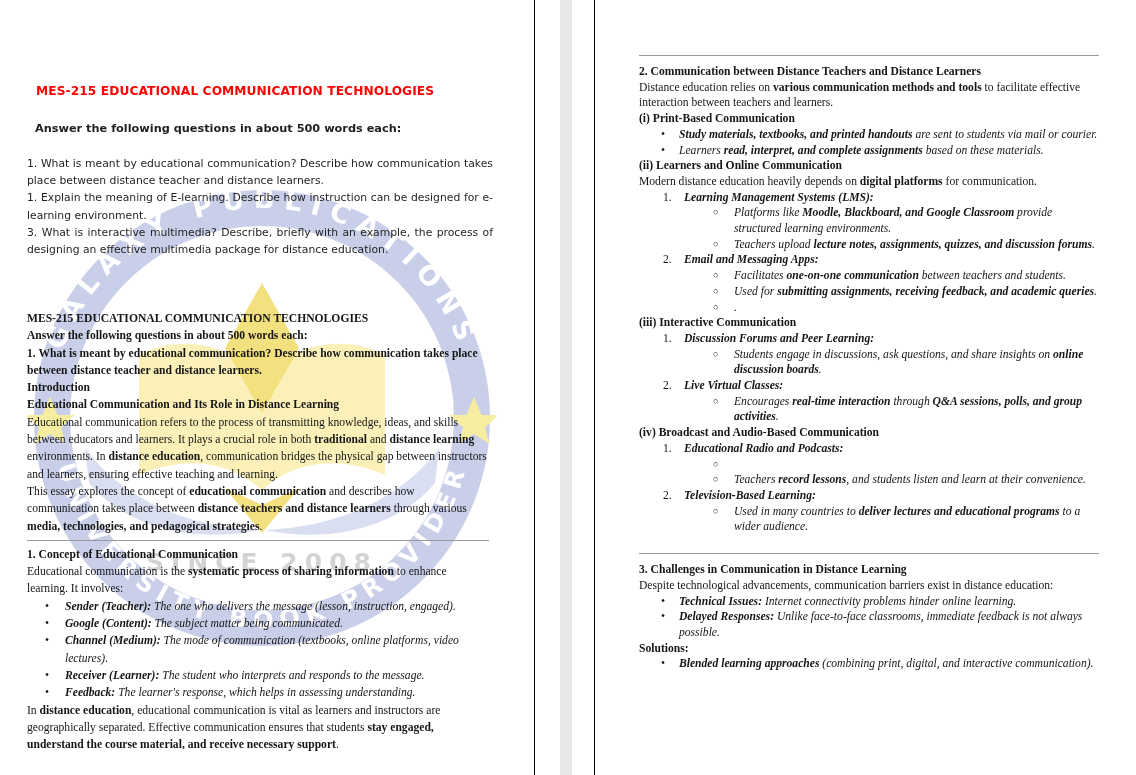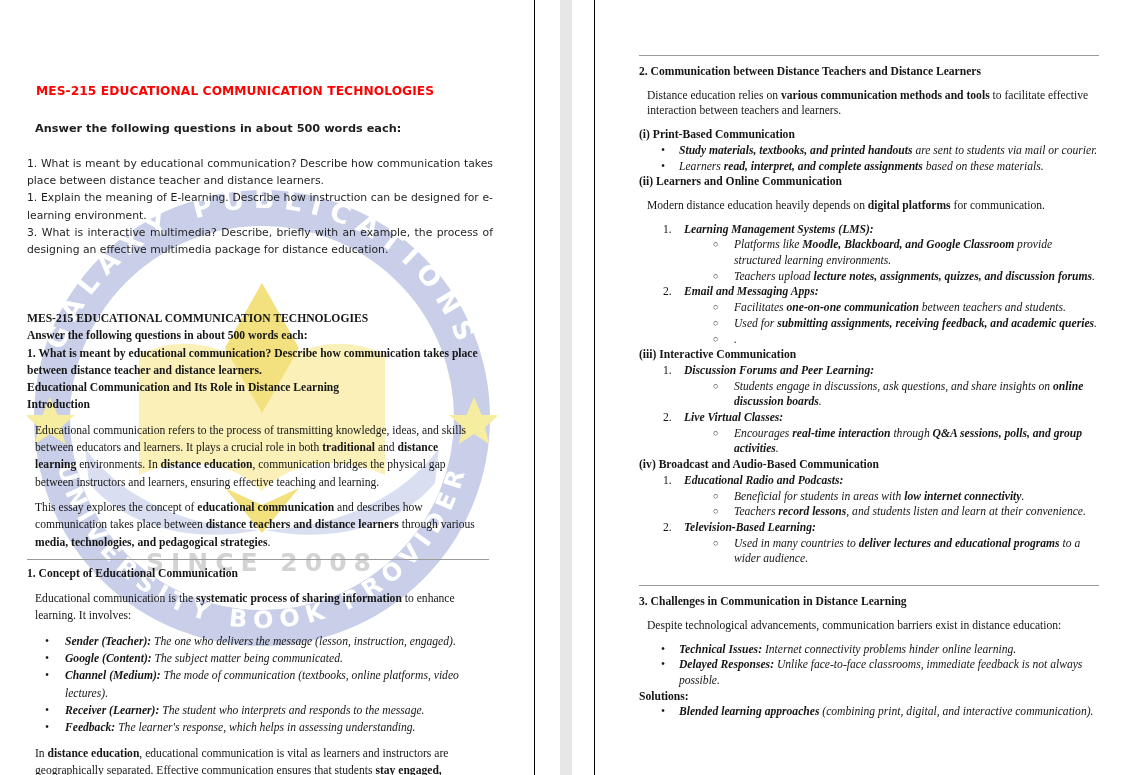"Distance education relies on various" .b-para { margin: 8px -> 0 }
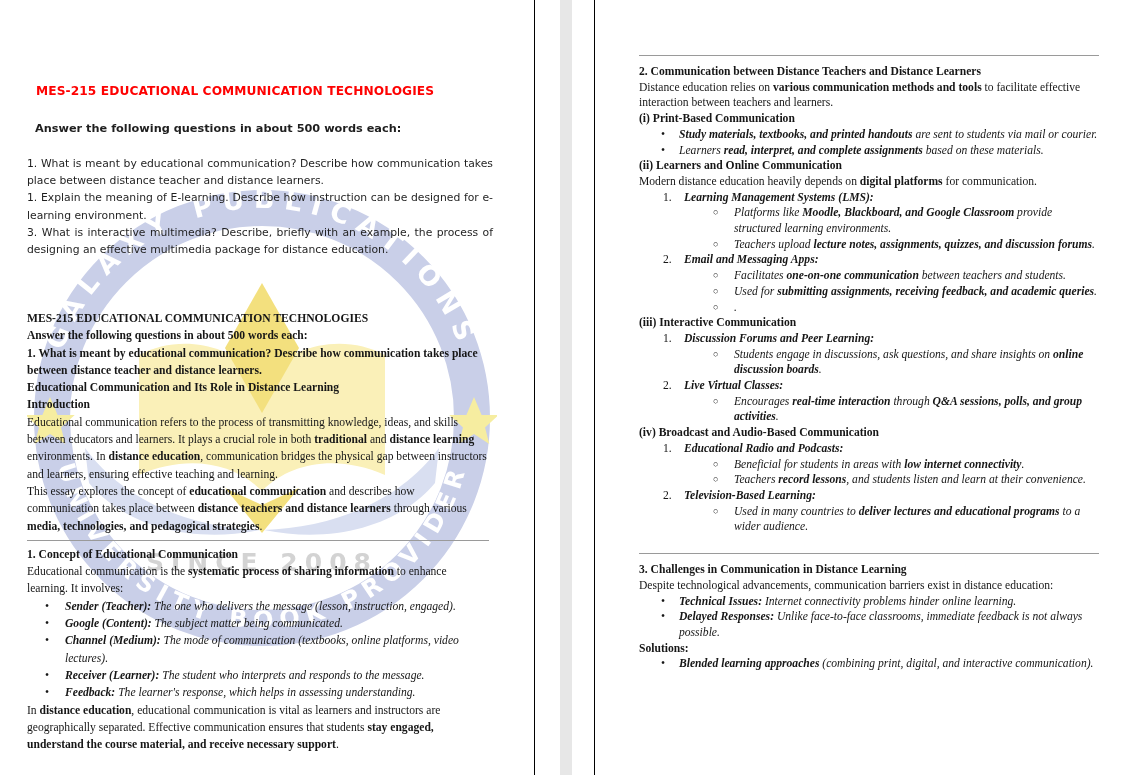"Educational Communication and Its Role" p.b-head { order: before "Introduction" -> after "Introduction" }
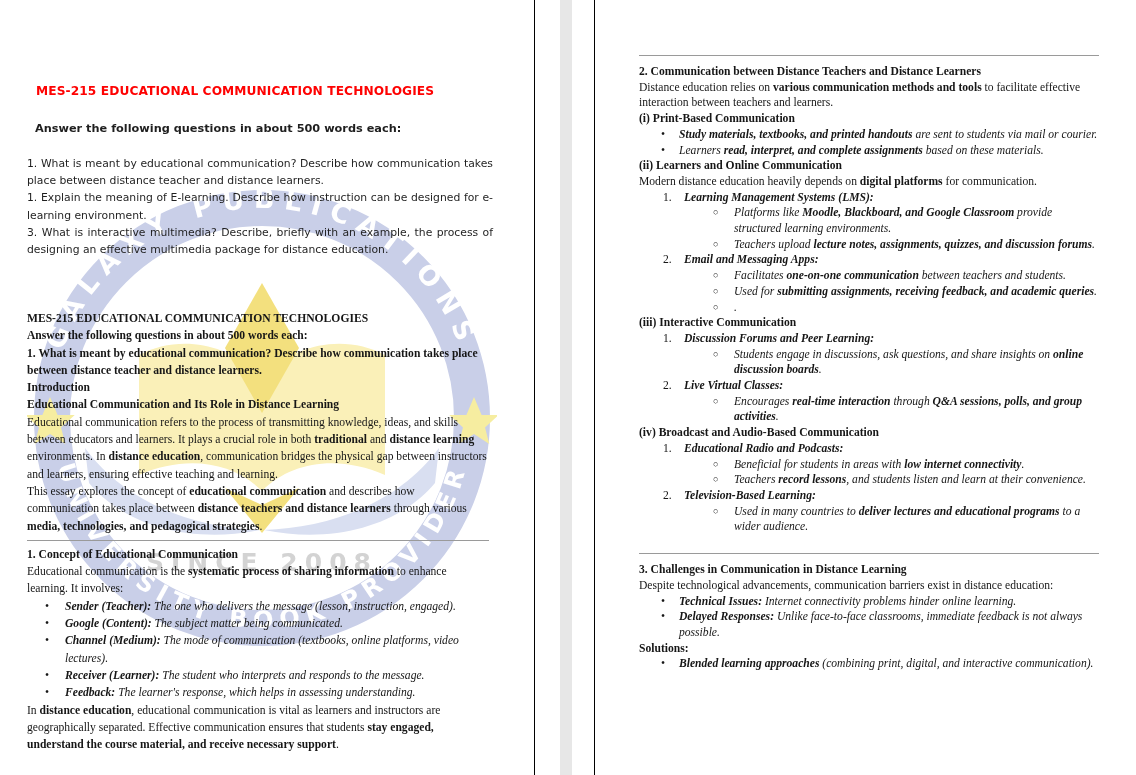"Beneficial for students in areas" span.tx { html: <span><span>Beneficial for students in areas with </span><b>low internet connectivity</b><span>.</span></span> -> none }
